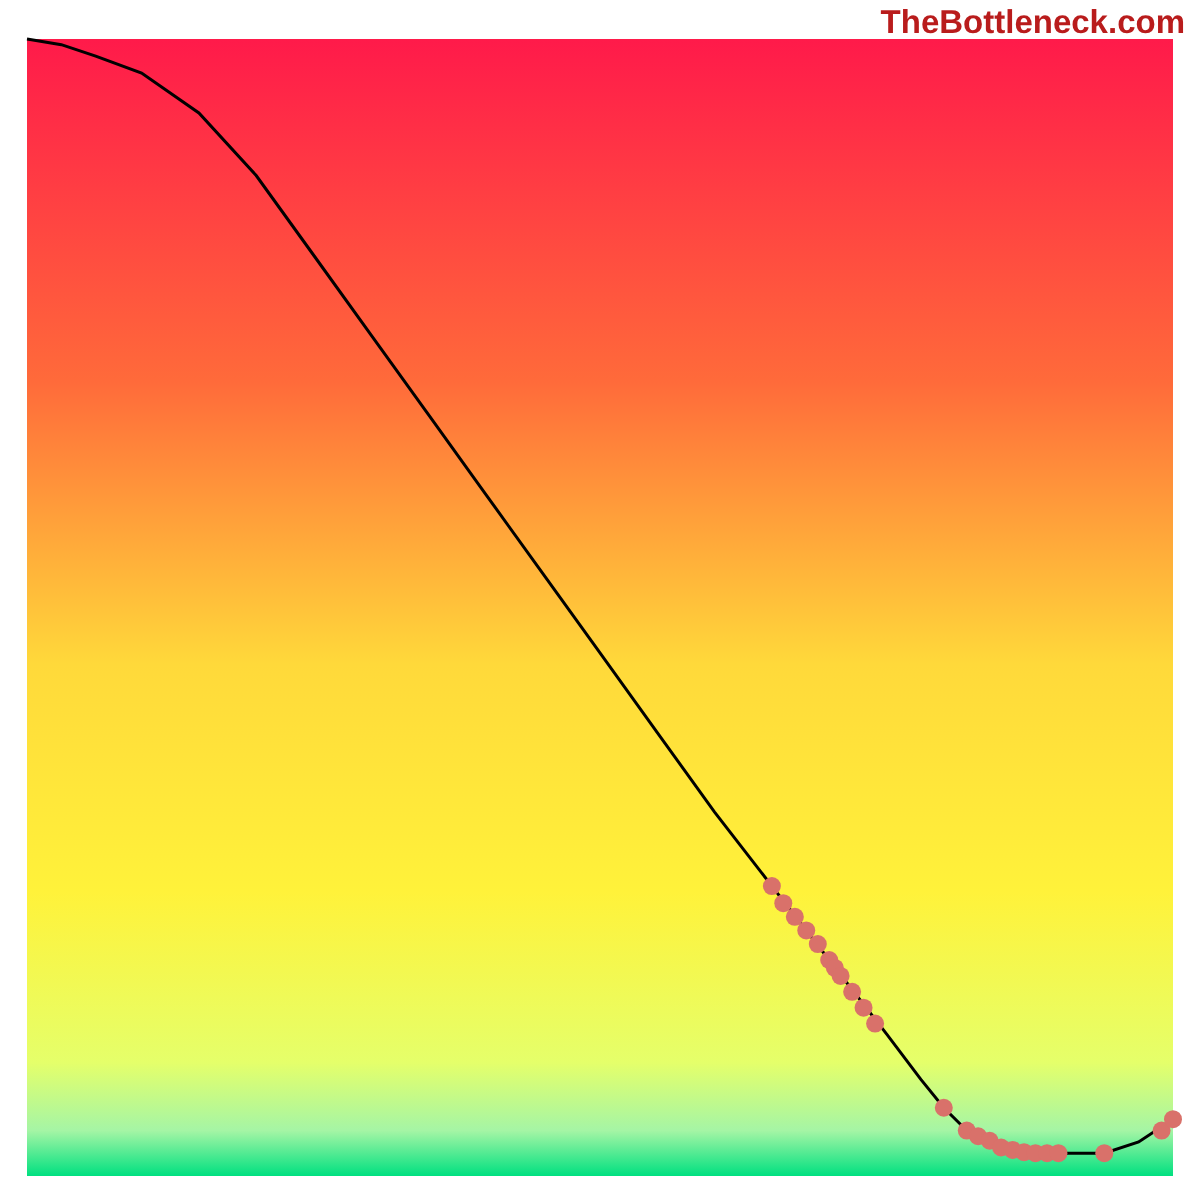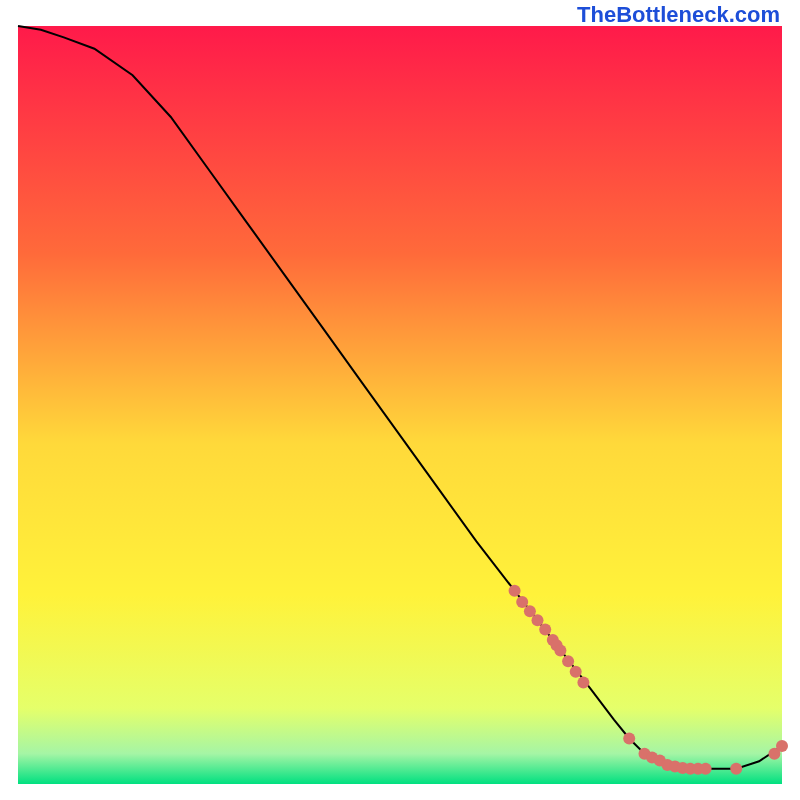"TheBottleneck.com" .watermark { color: #1d4ed8 -> #b91c1c; right: 20px -> 10px }
